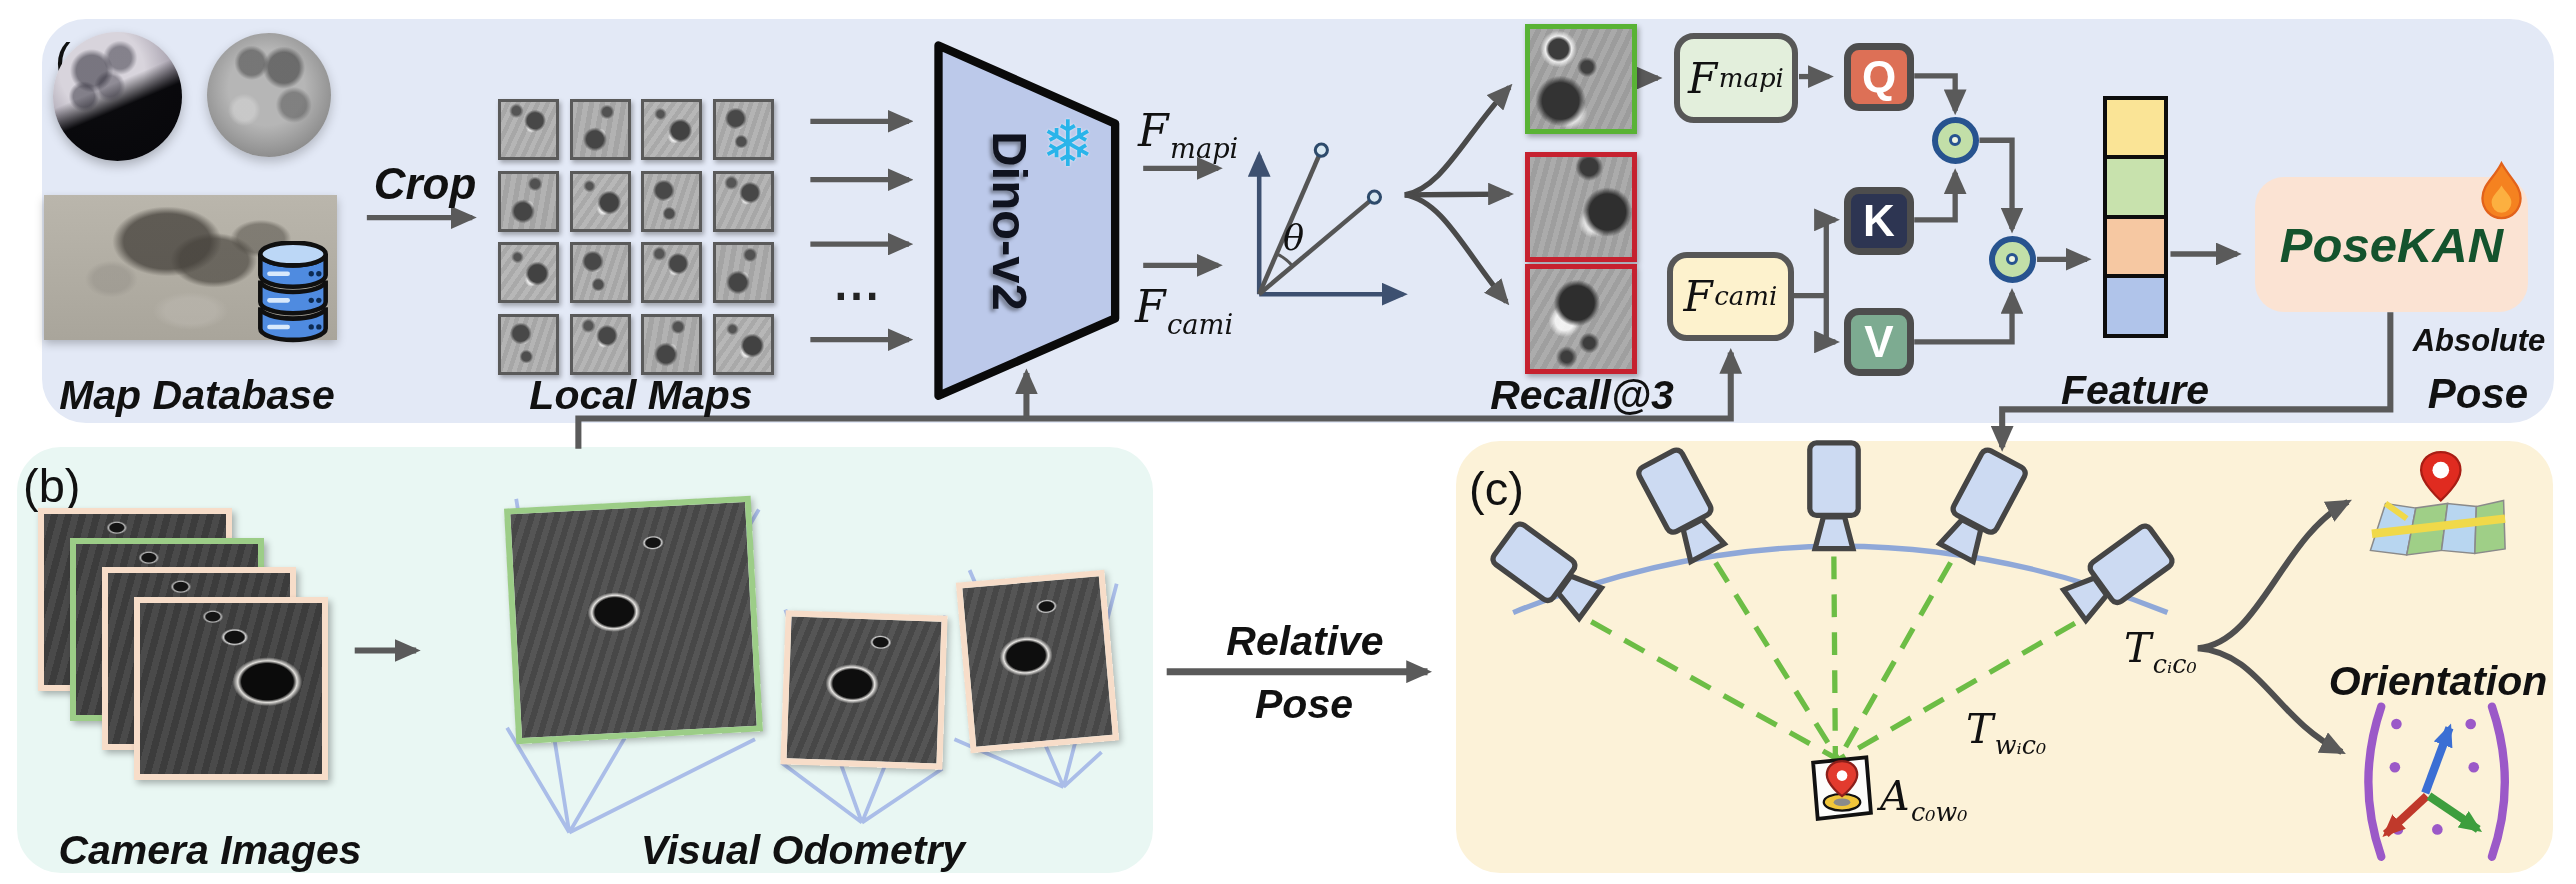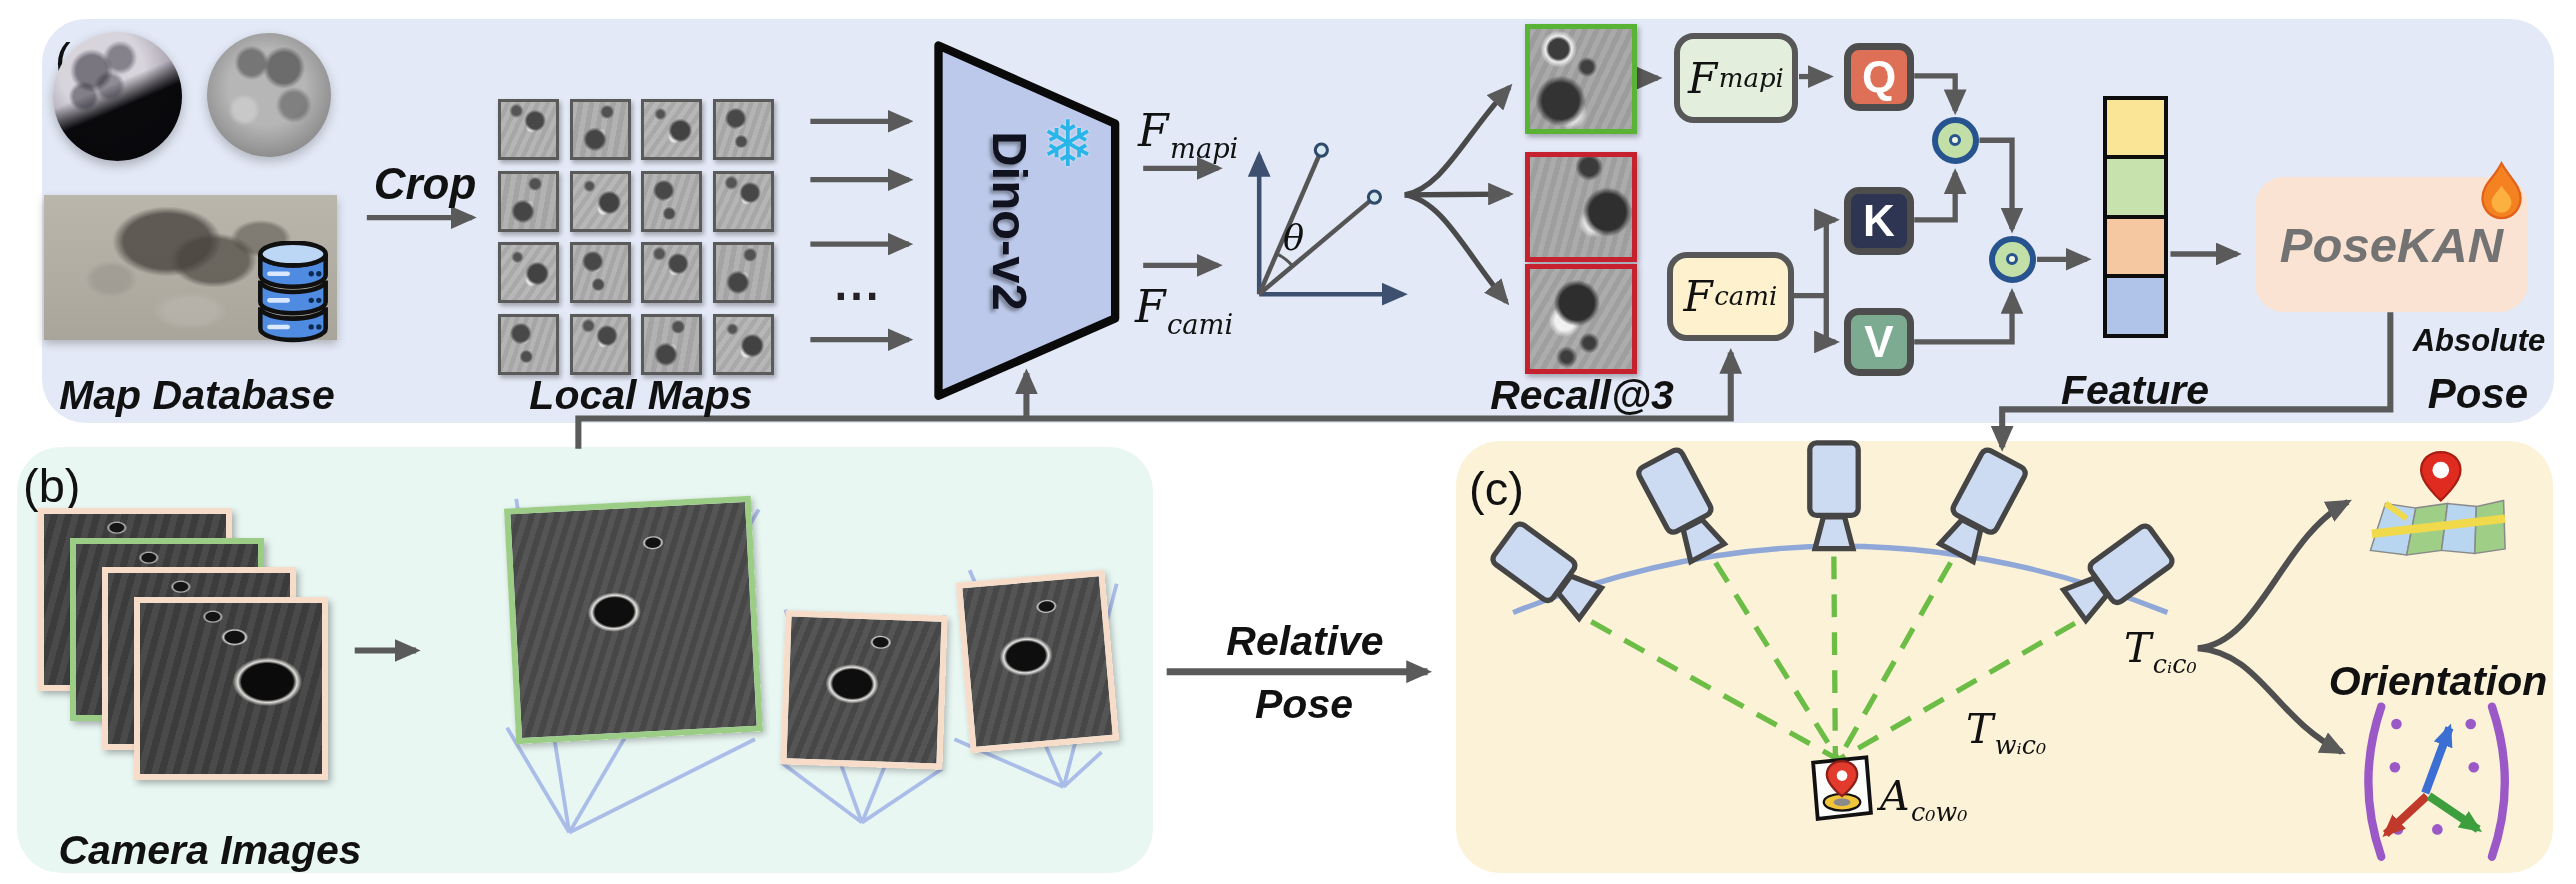"PoseKAN" #posekan .t { color: #737373 -> #14532d }
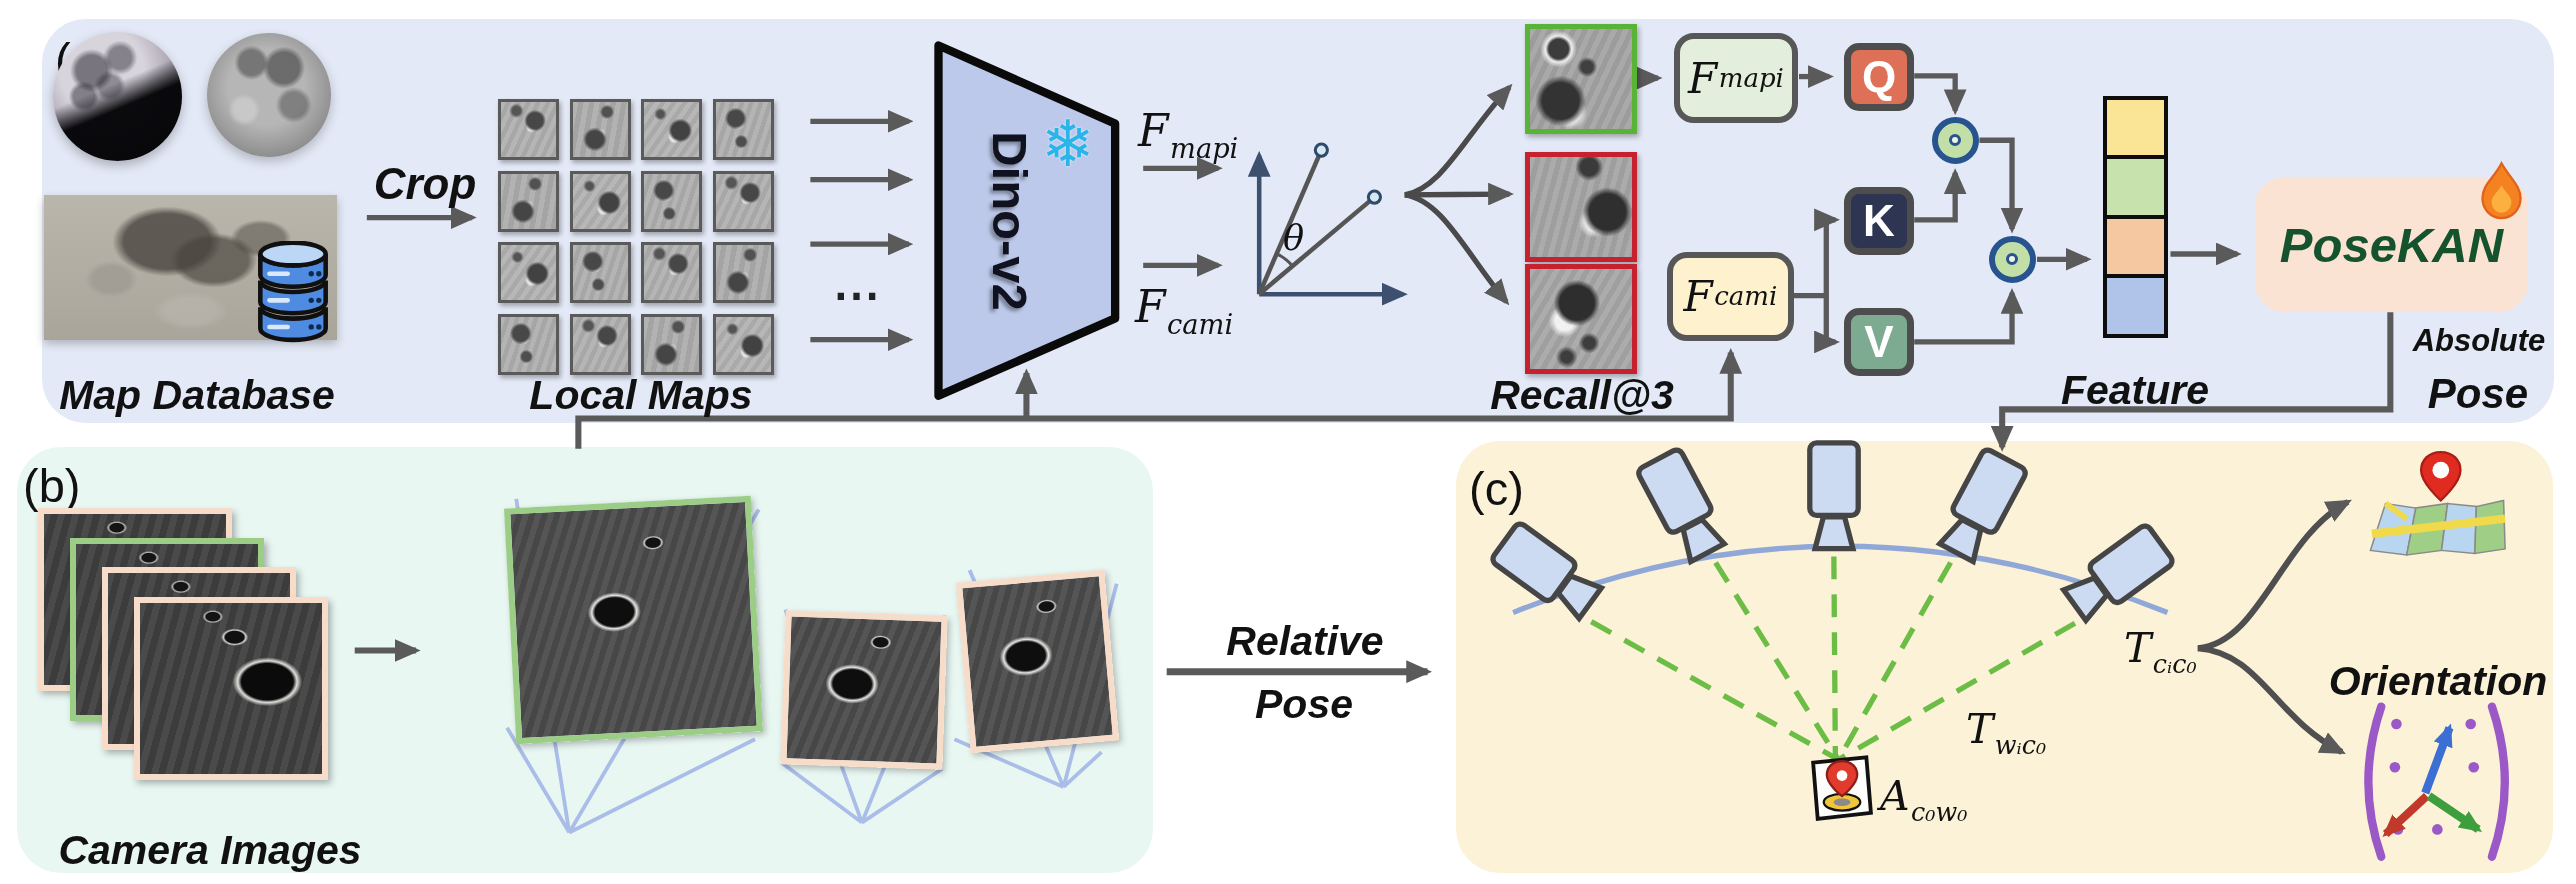"Visual Odometry" div.abs { html: none -> <div>Visual Odometry</div> }
